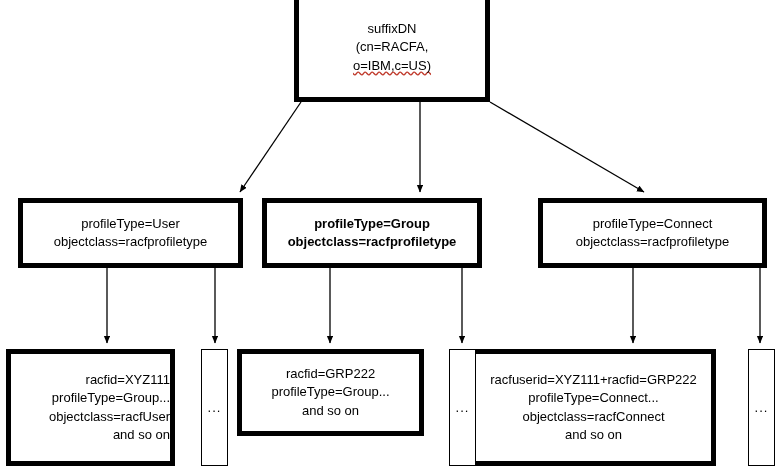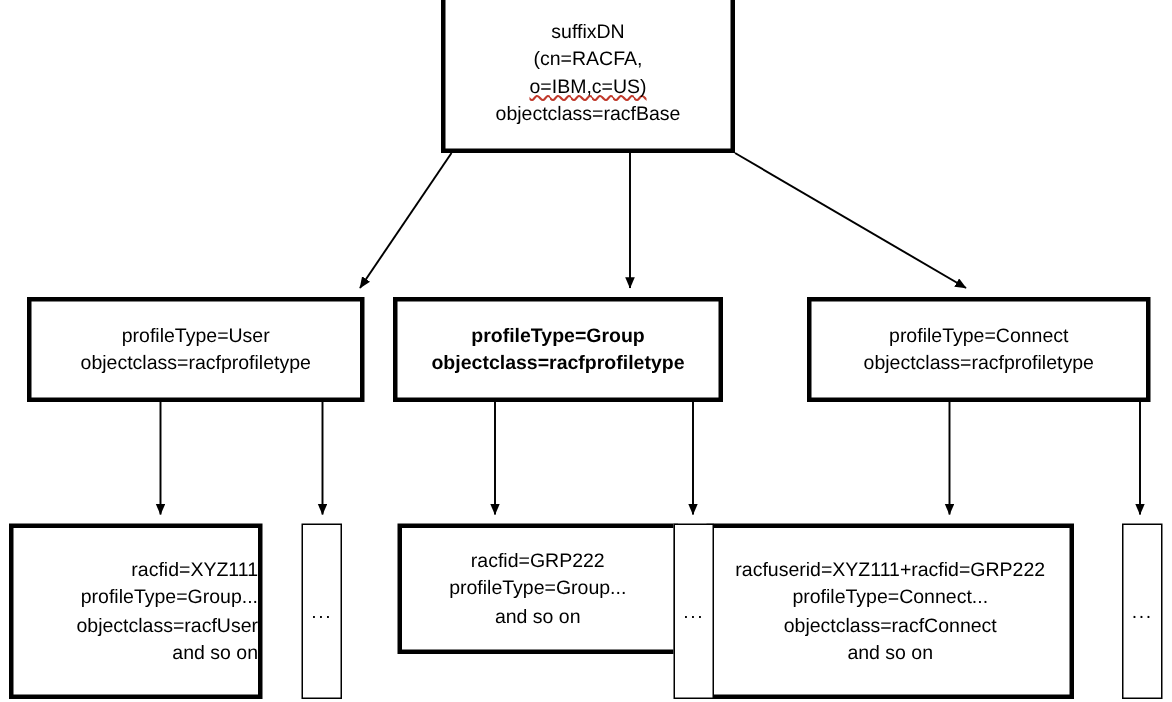"objectclass=racfBase" span.line { html: <span>objectclass=racfBase</span> -> none }
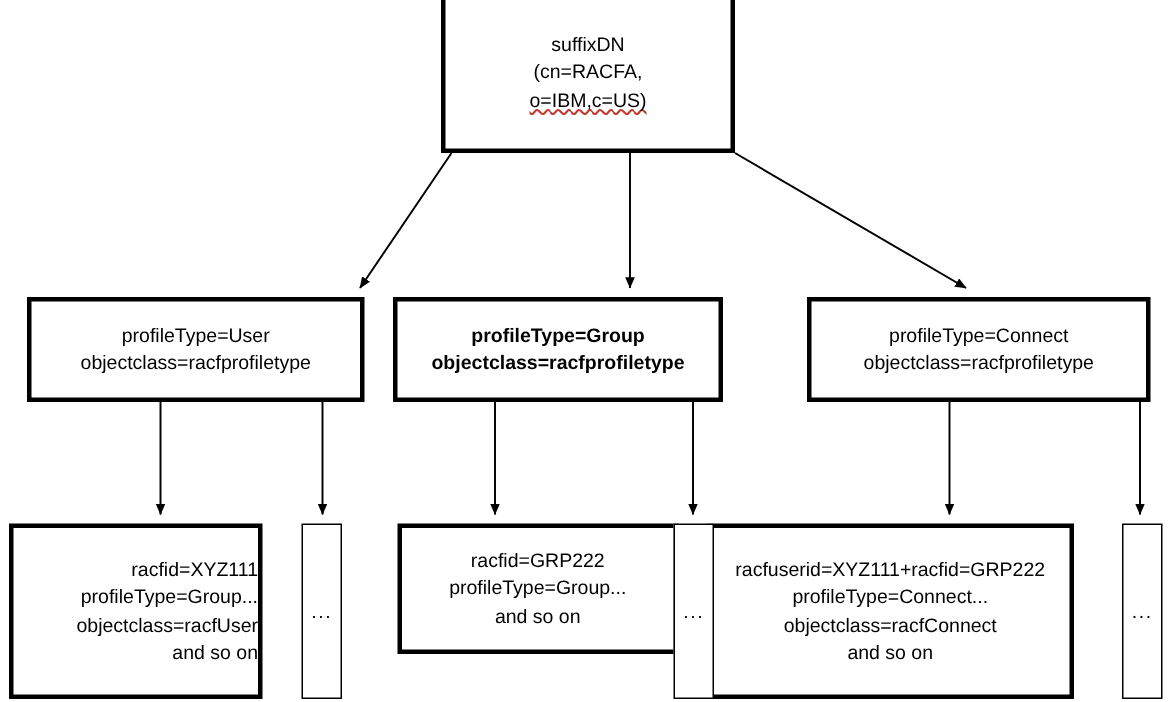"profileType=User" .node { border: 3px solid #000000 -> 5px solid #000000 }
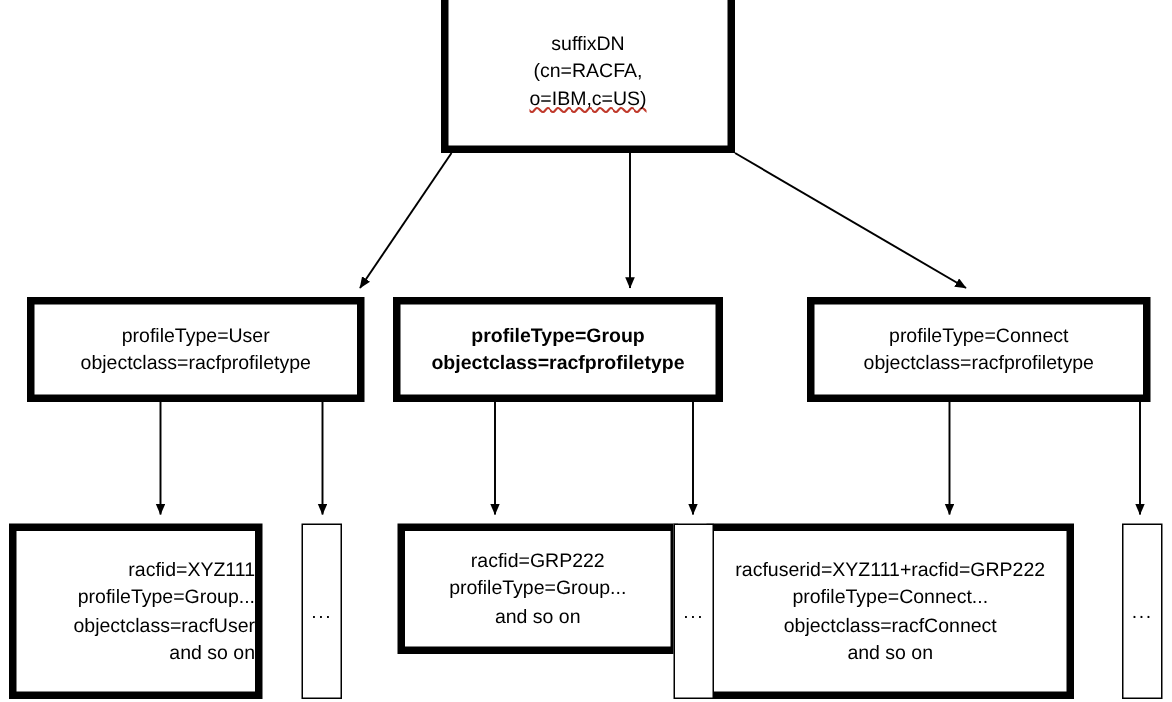"racfid=GRP222" div.node { left: 265px -> 237px }
